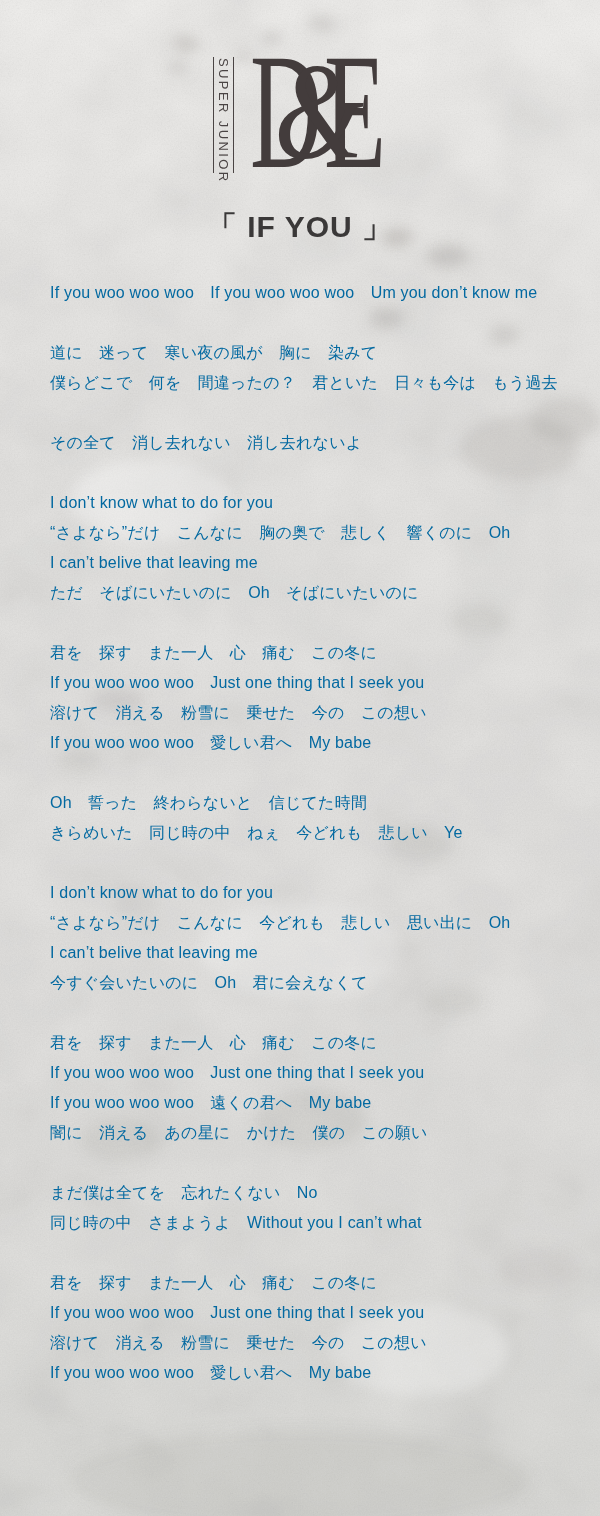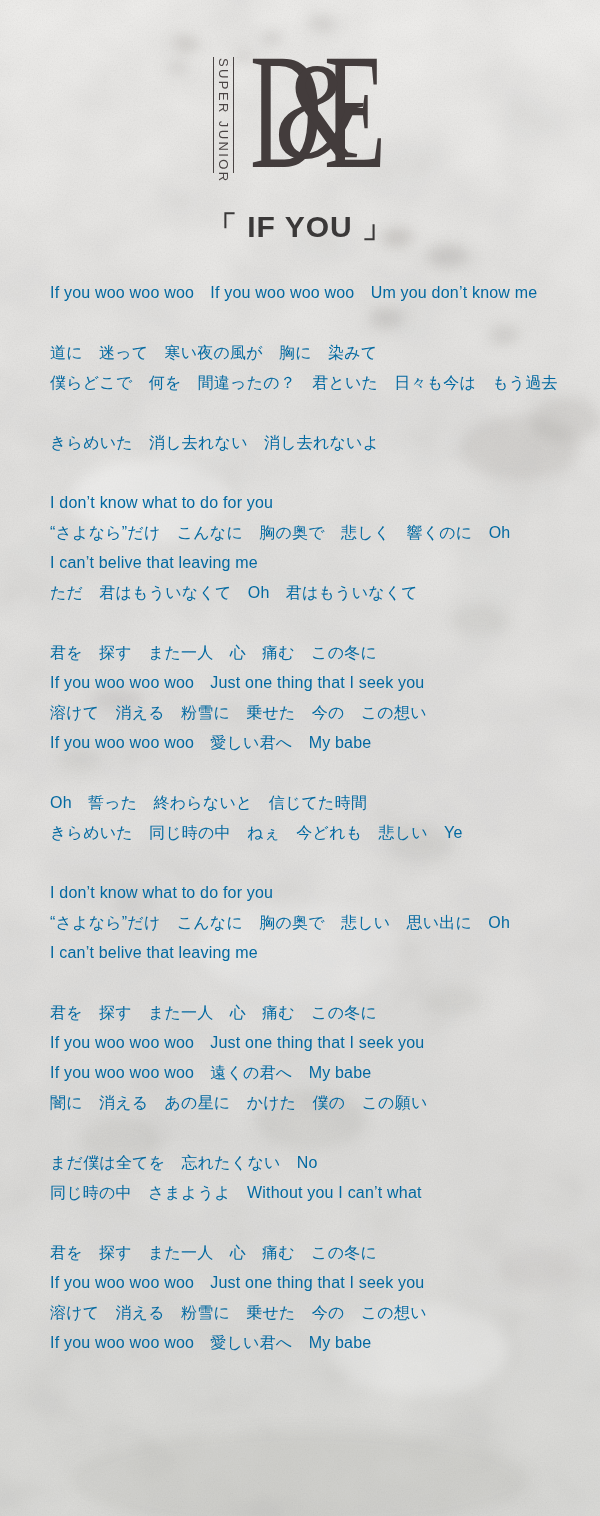"きらめいた 消し去れない 消し去れないよ" div.line { text: きらめいた -> その全て }
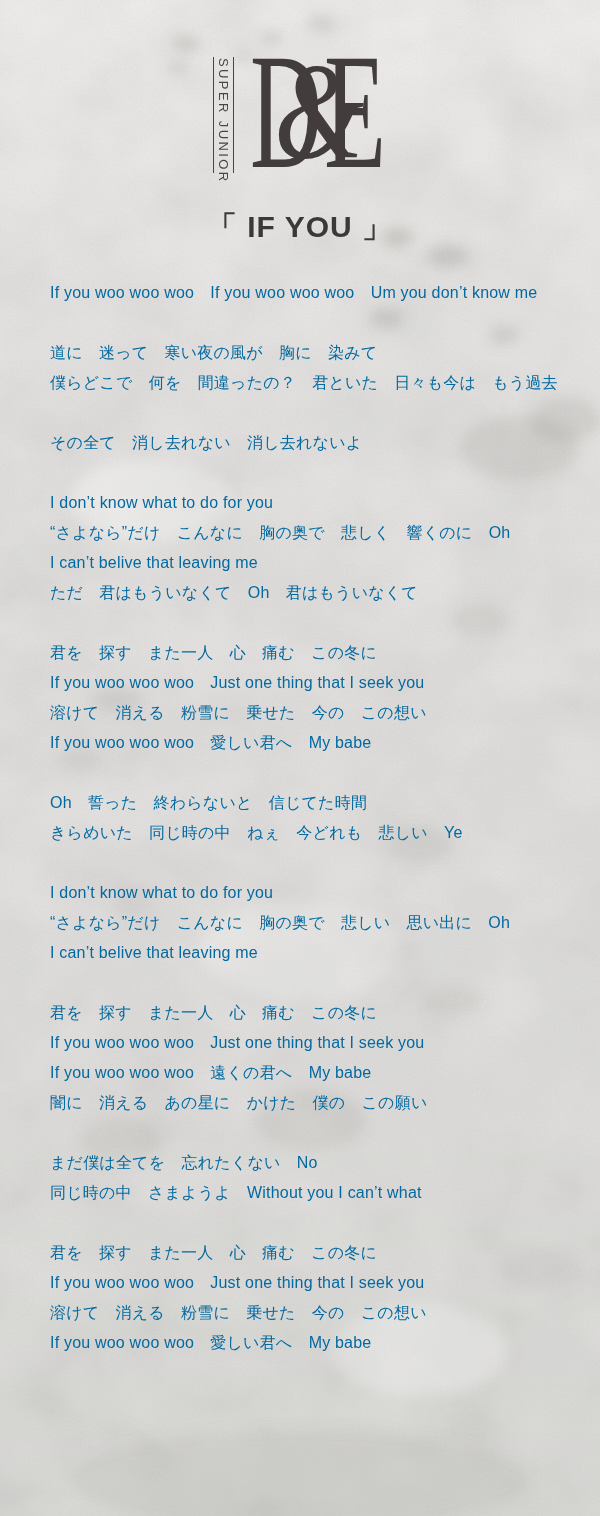"ただ 君はもういなくて Oh 君はもういなくて" div.line { text: 君はもういなくて　Oh　君はもういなくて -> そばにいたいのに　Oh　そばにいたいのに }
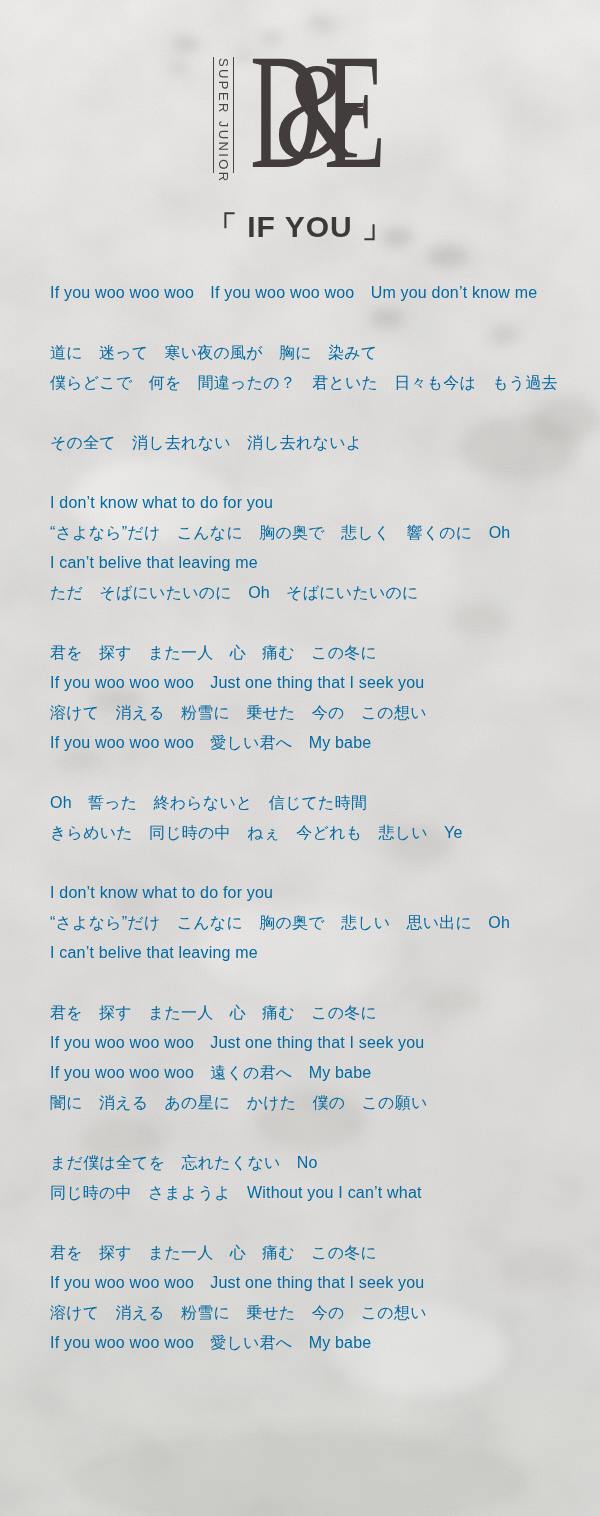"“さよなら”だけ こんなに 胸の奥で 悲しい 思い出に" div.line { text: 胸の奥で -> 今どれも }
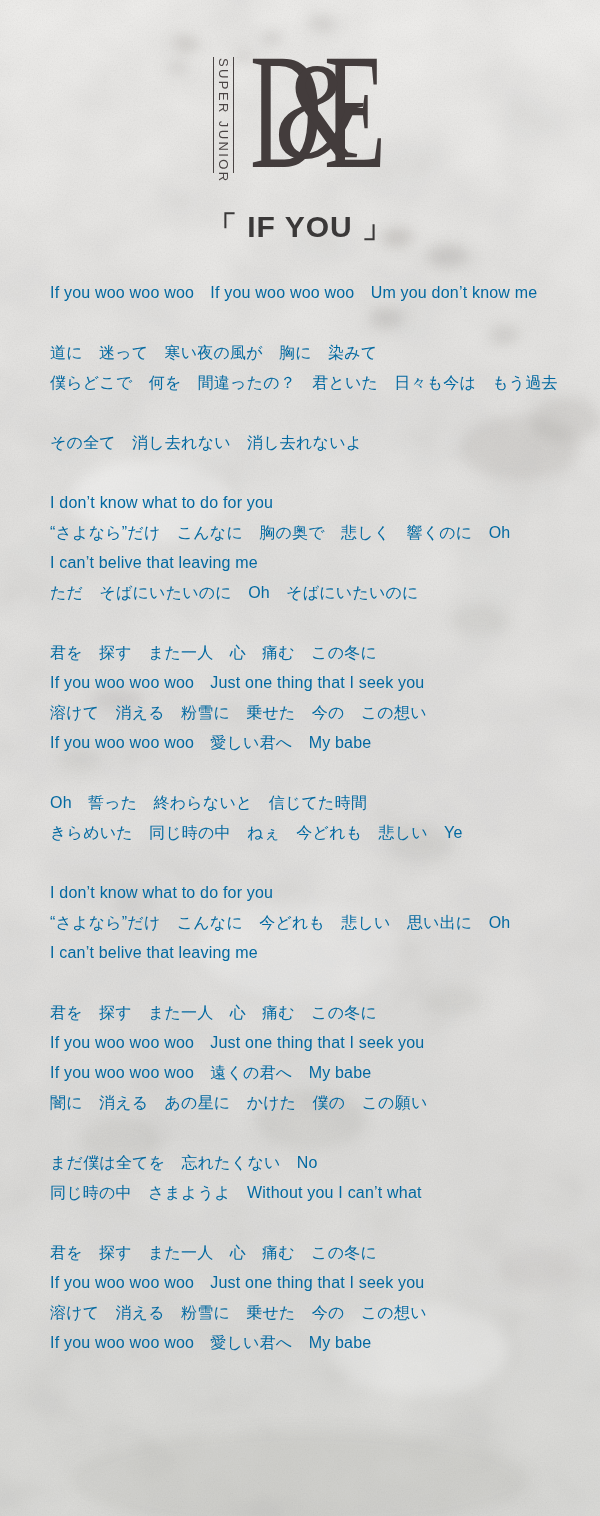"今すぐ会いたいのに Oh 君に会えなくて" div.line { html: none -> <div>今すぐ会いたいのに Oh 君に会えなくて</div> }
